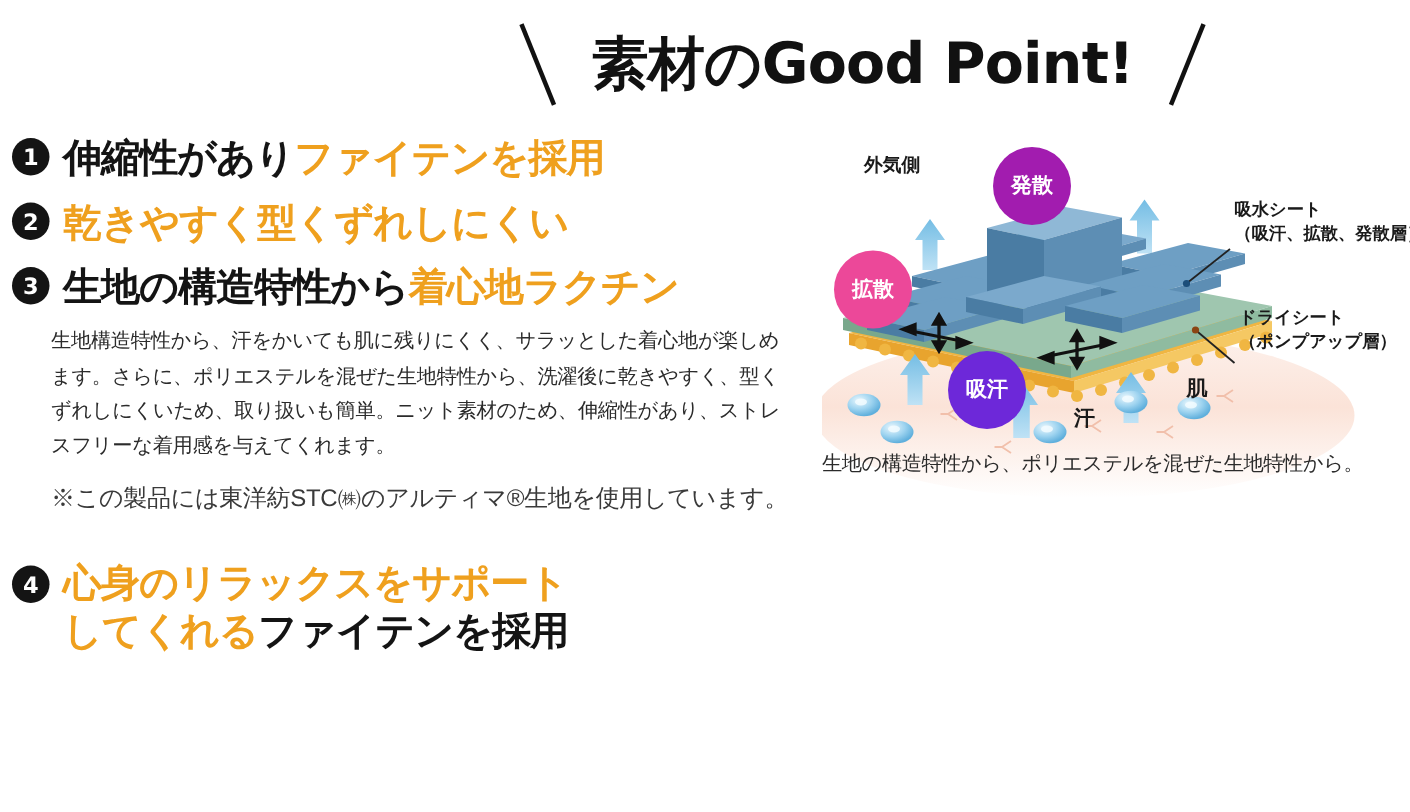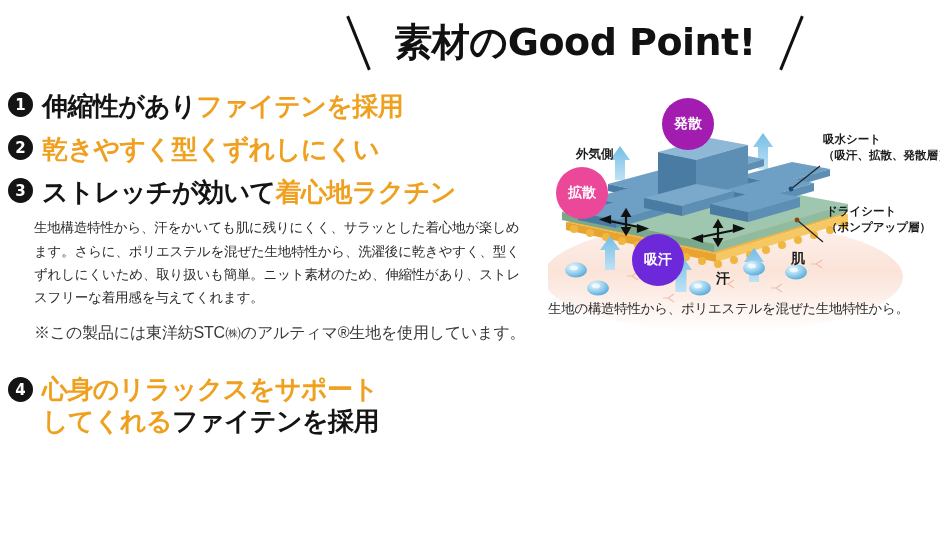"外気側" div.dg-label { margin-top: 44px -> none }
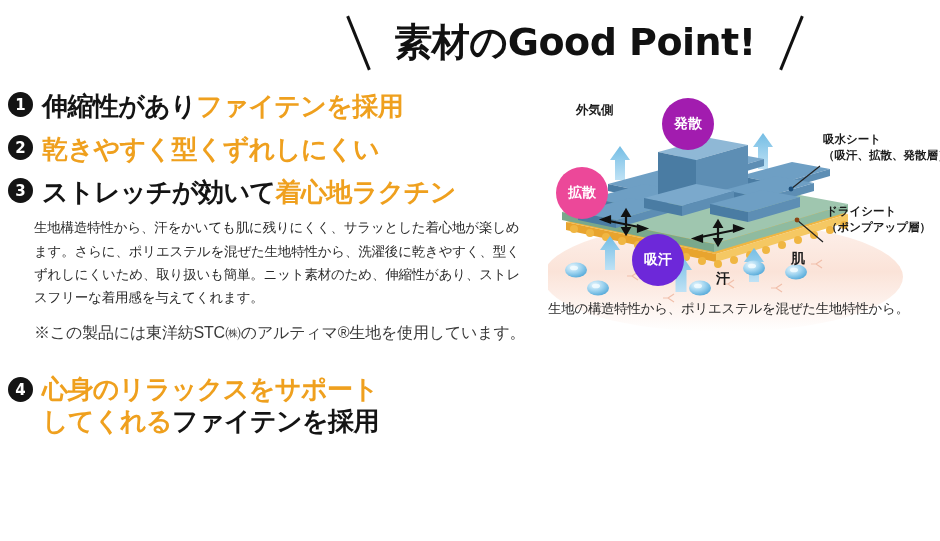"ストレッチが効いて" span.k { text: ストレッチが効いて -> 生地の構造特性から }
